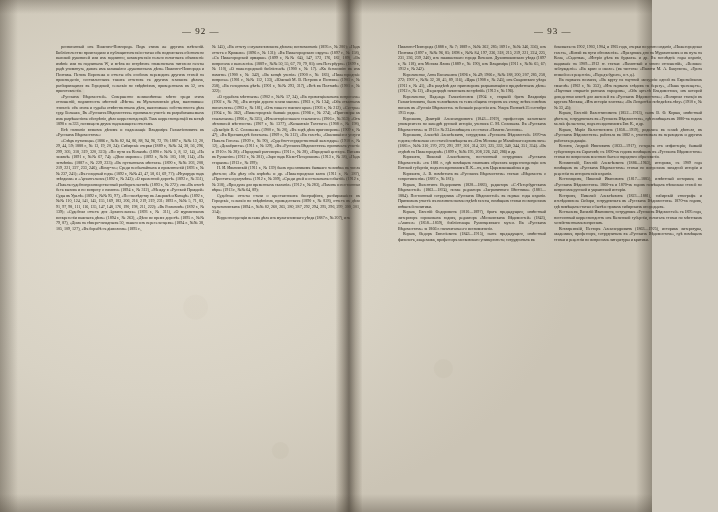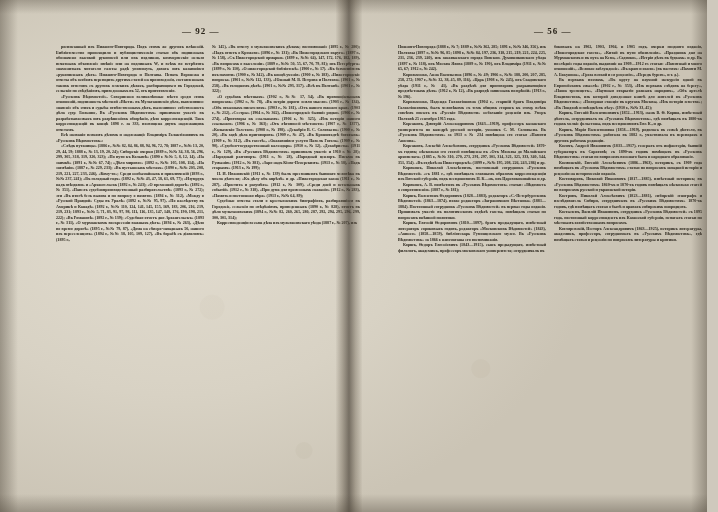"— 92 —" .page-wrap { font-weight: bold -> none; width: 707px -> 652px }
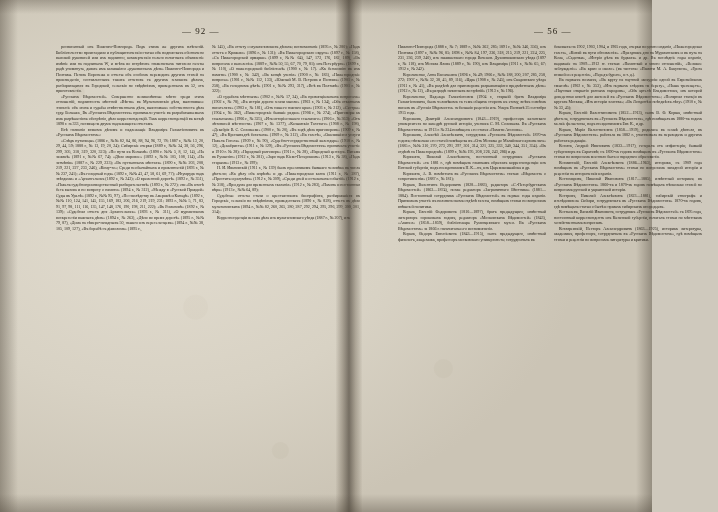"— 56 —" div.folio { text: 56 -> 93 }
